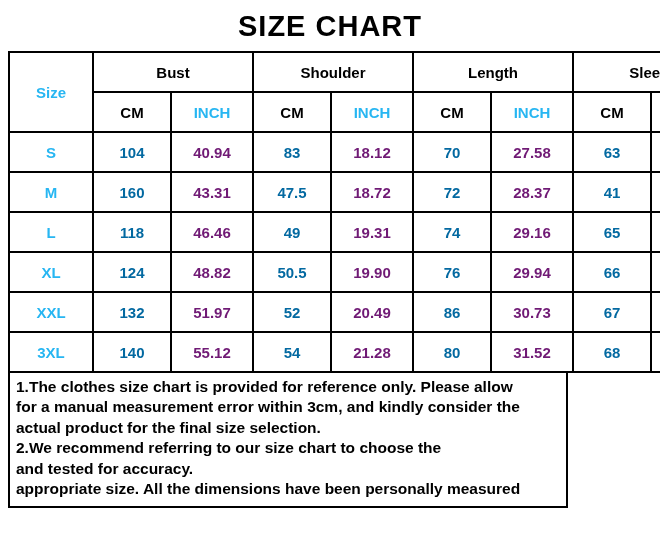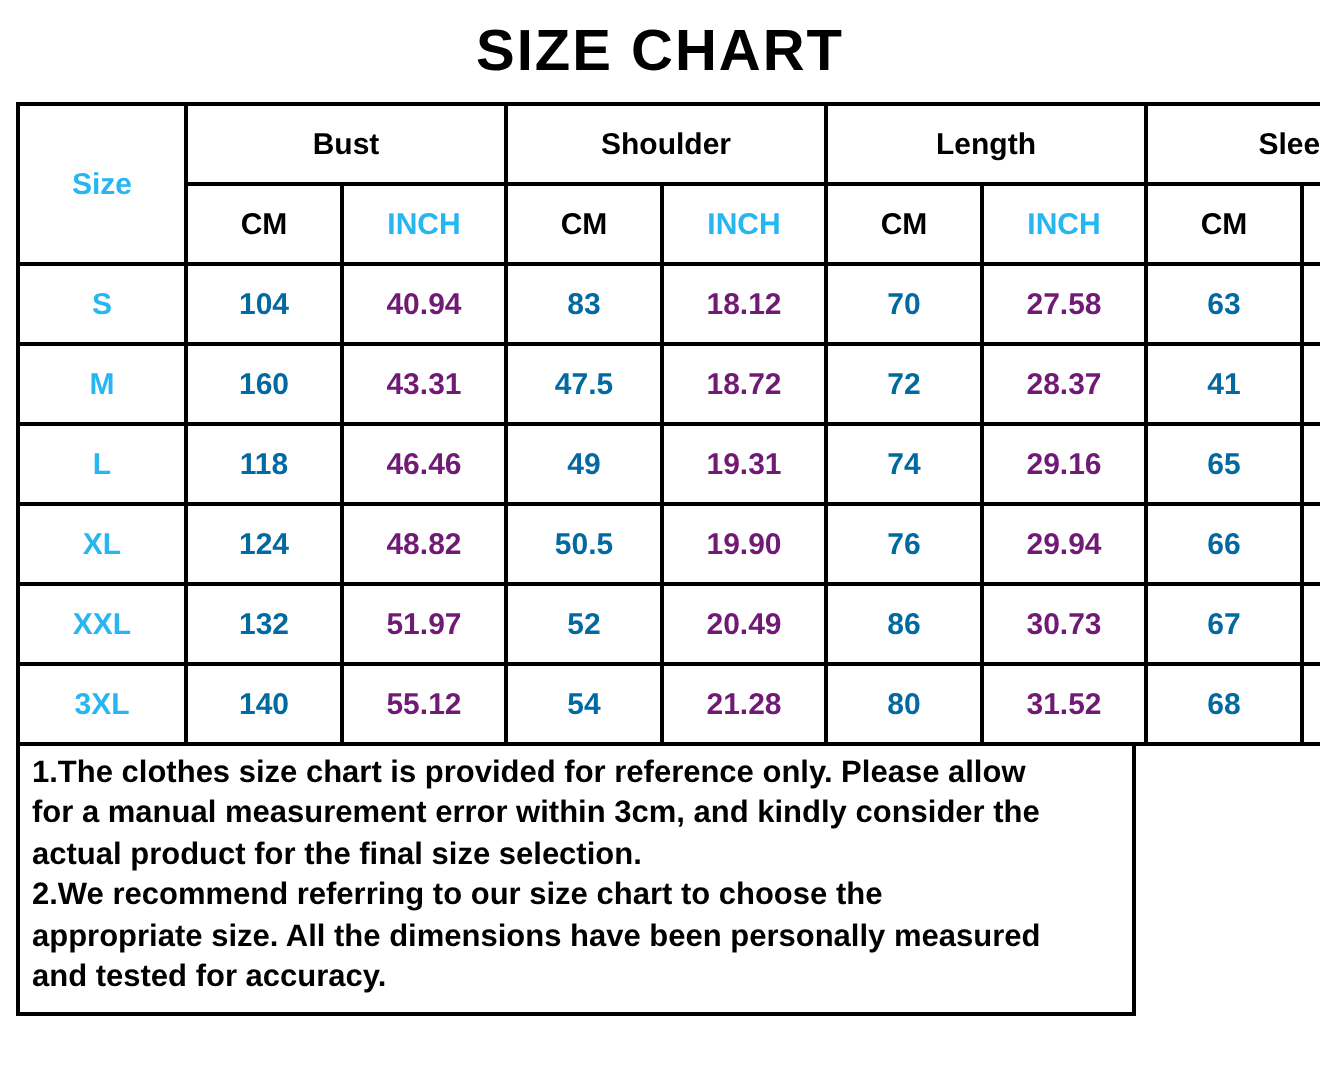"appropriate size. All the dimensions" p { order: before "and tested for accuracy." -> after "and tested for accuracy." }
